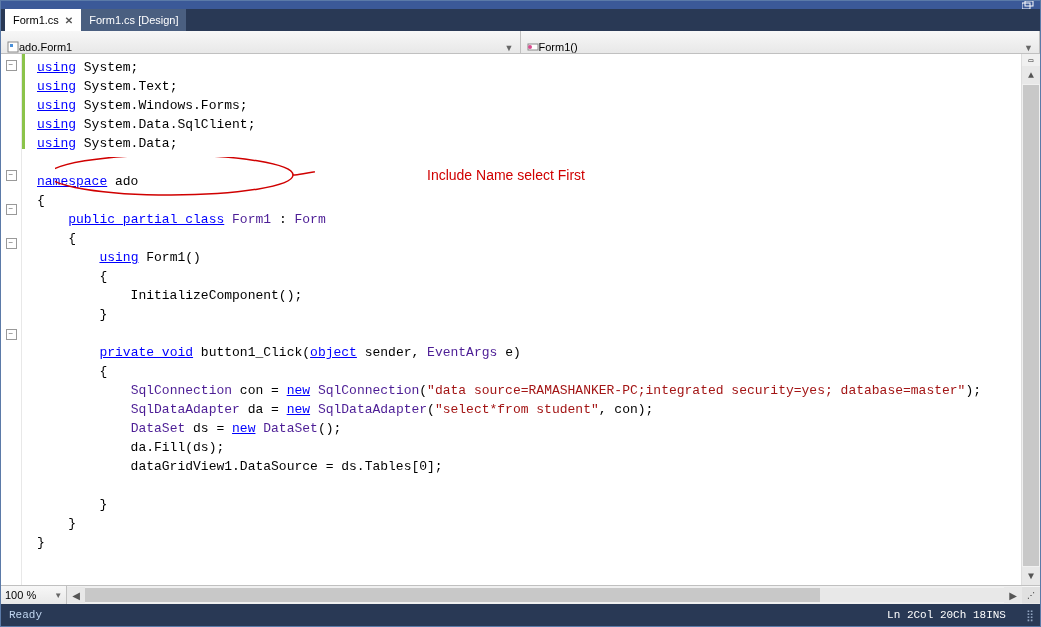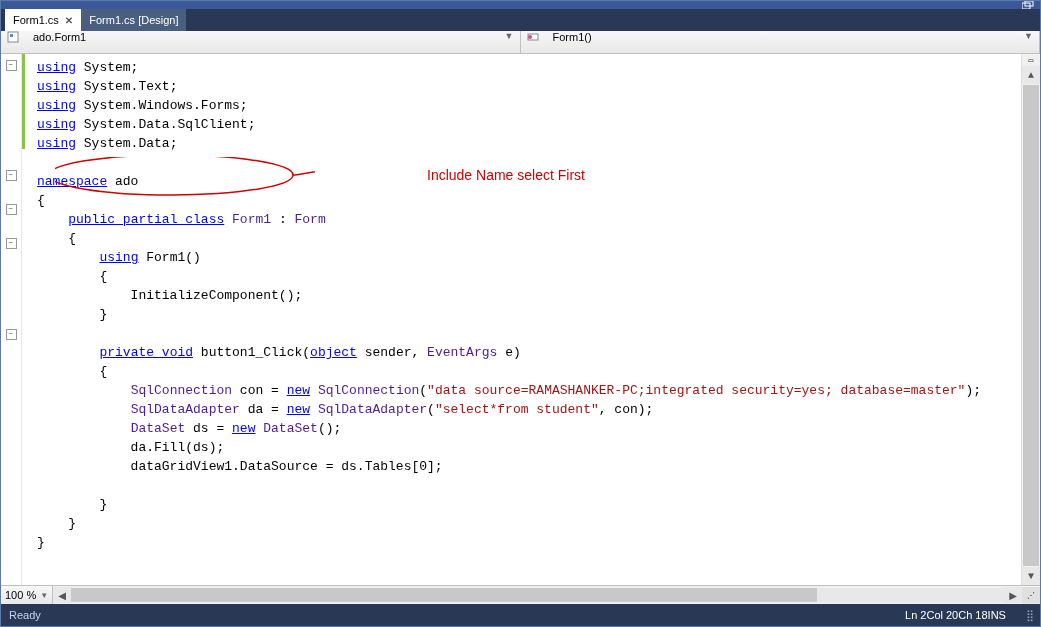"ado.Form1" .dropdown { align-items: flex-start -> flex-end; gap: 14px -> 0 }
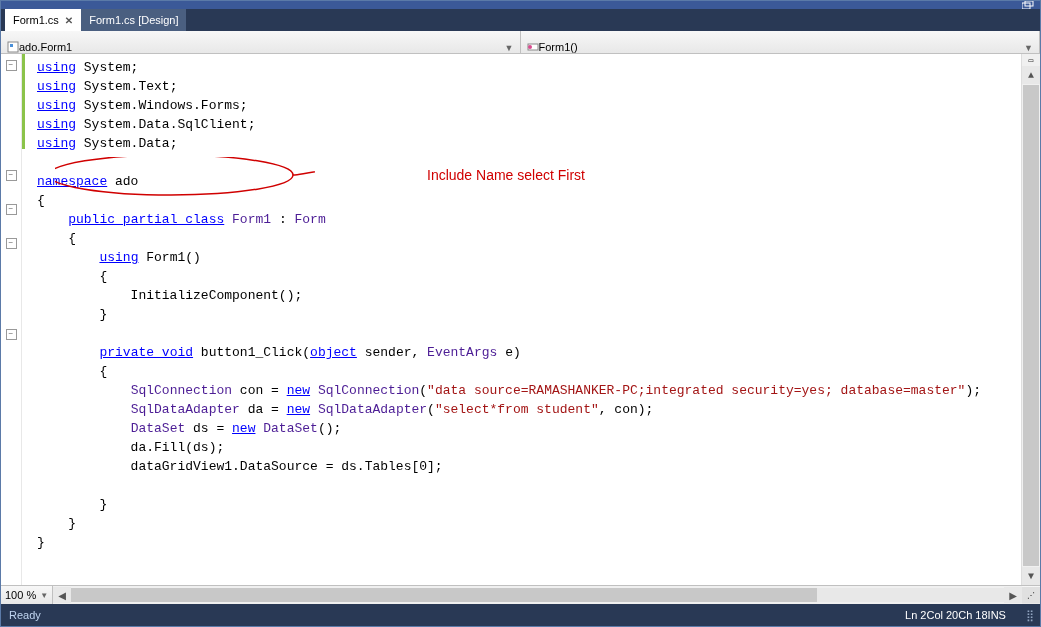"100 %" .zoom-box { gap: 4px -> 18px }
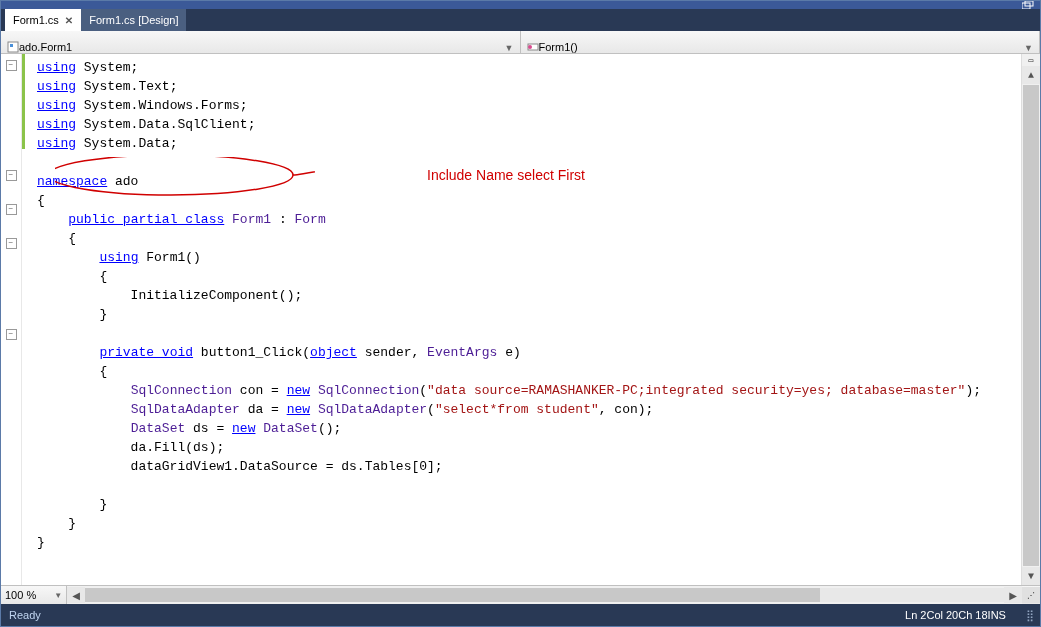"Ready" .statusbar { font-family: Liberation Sans, sans-serif -> Liberation Mono, monospace }
